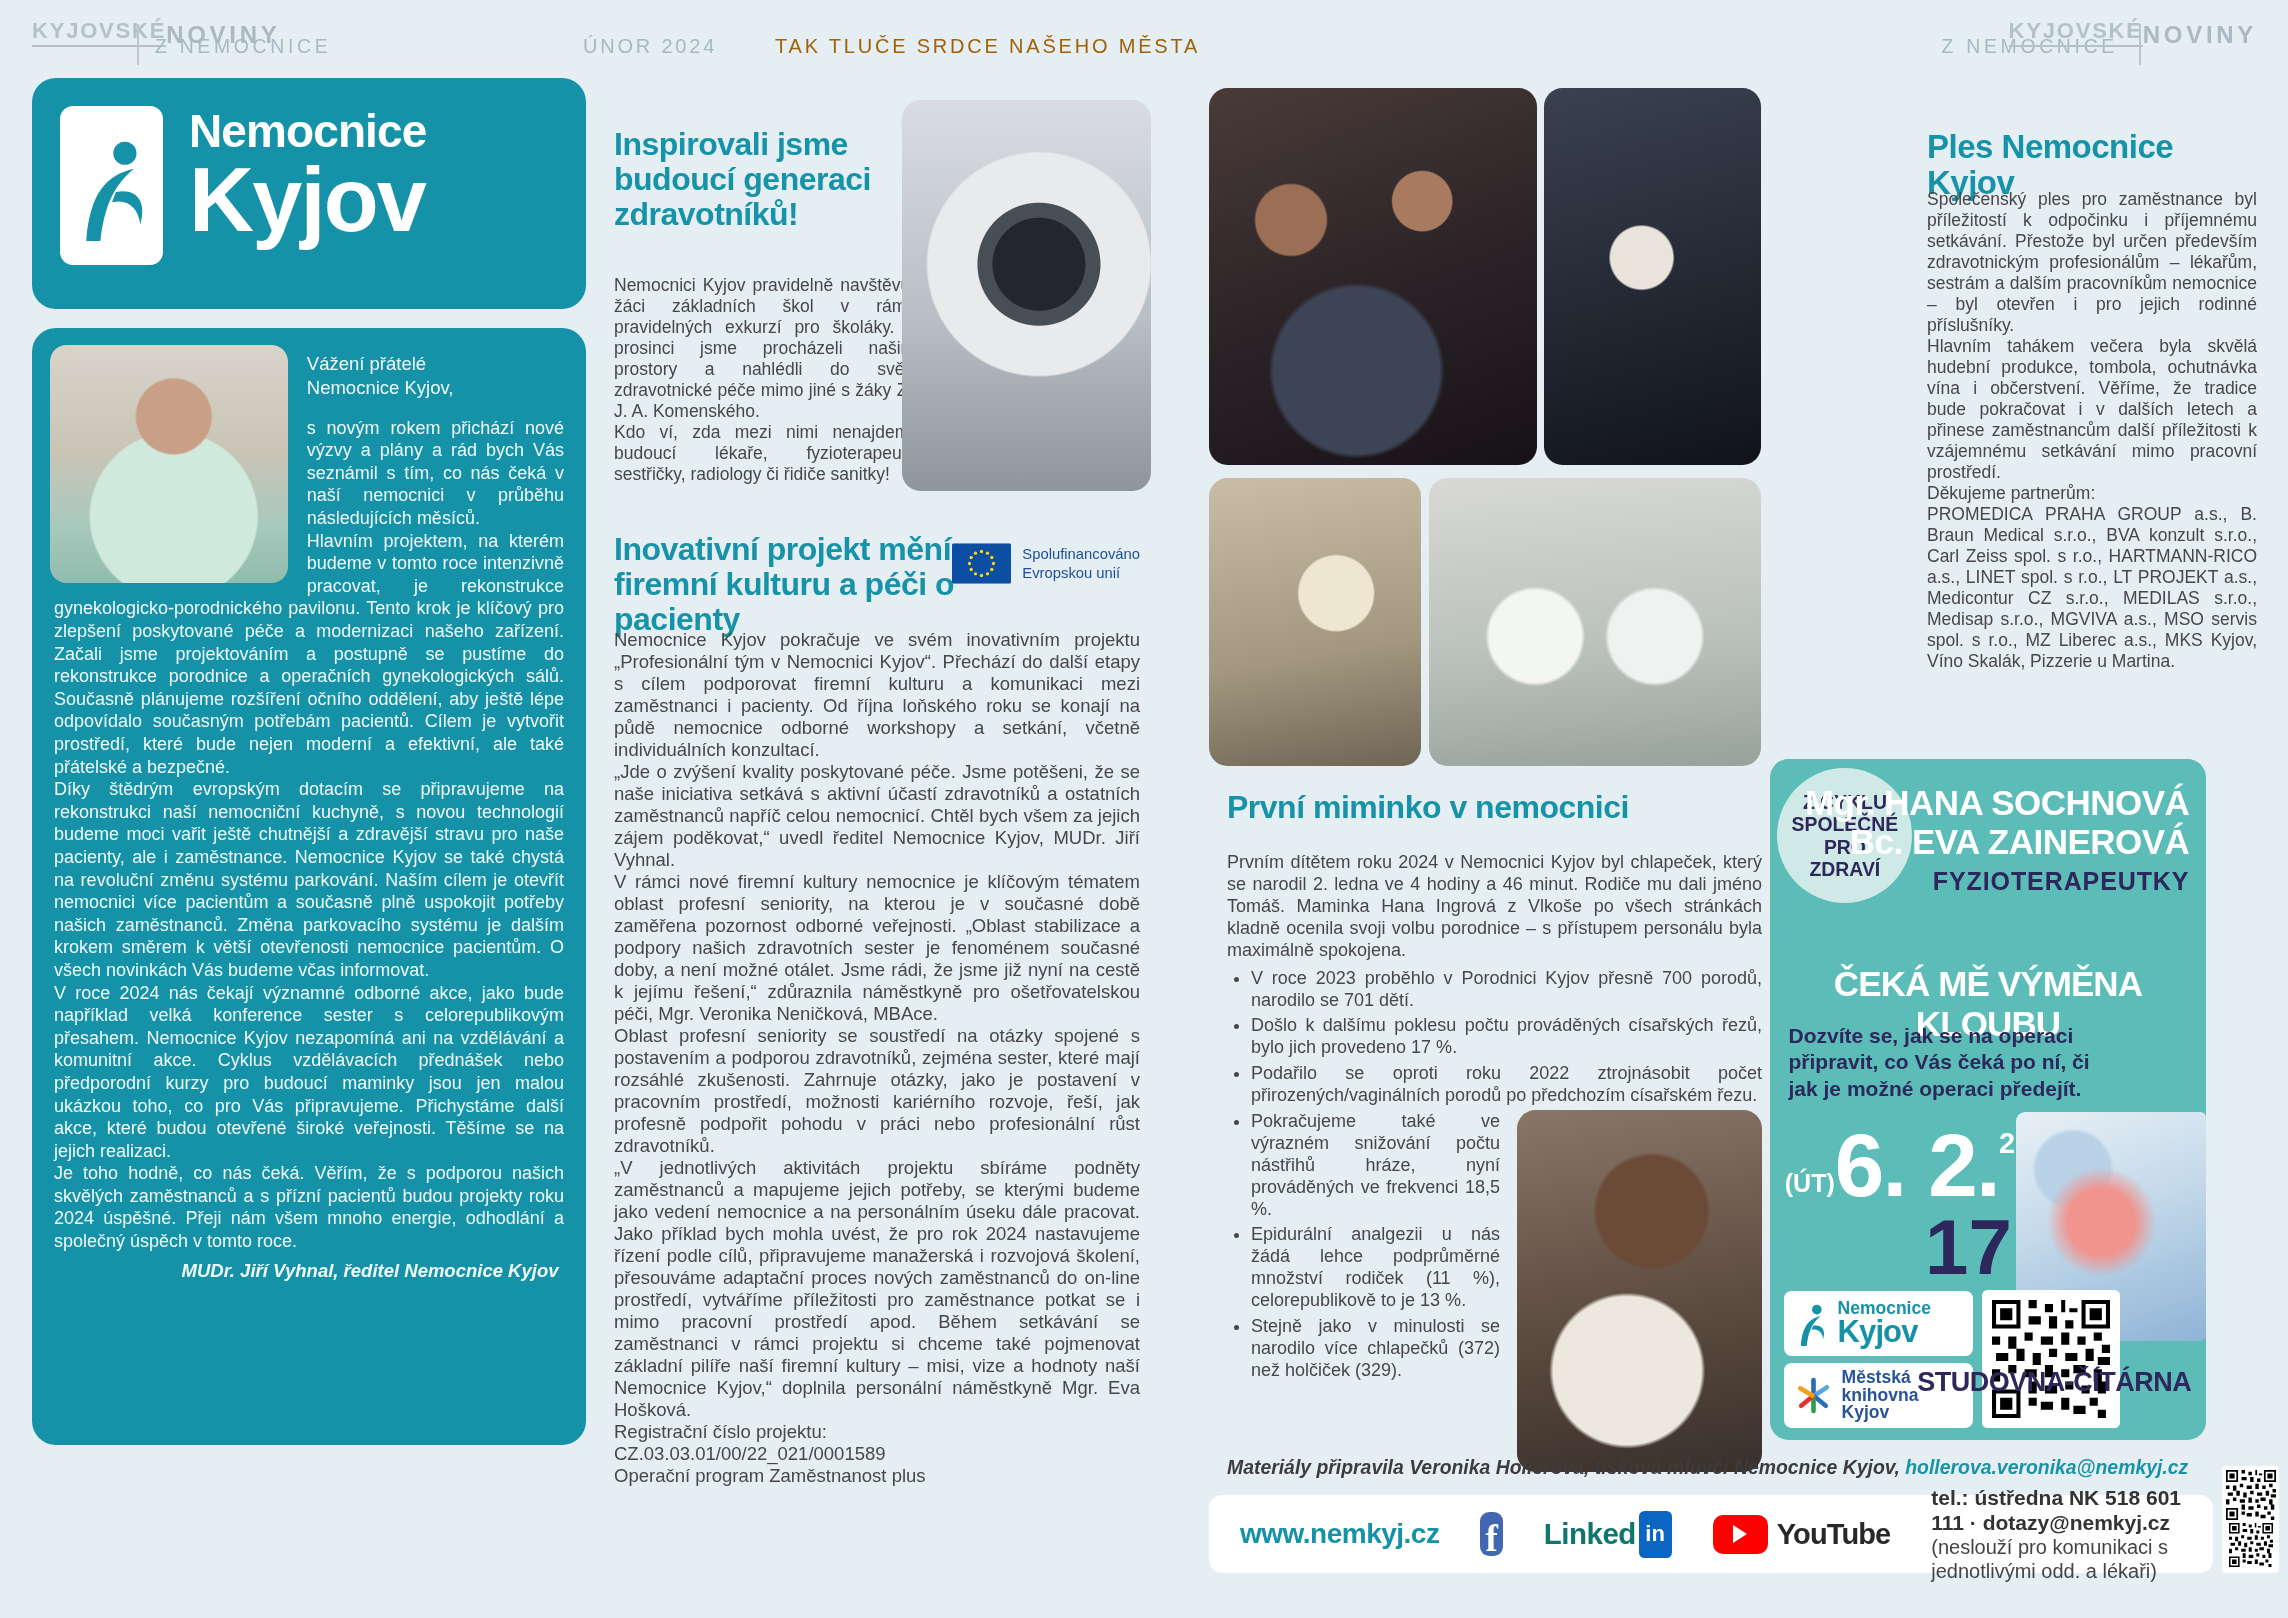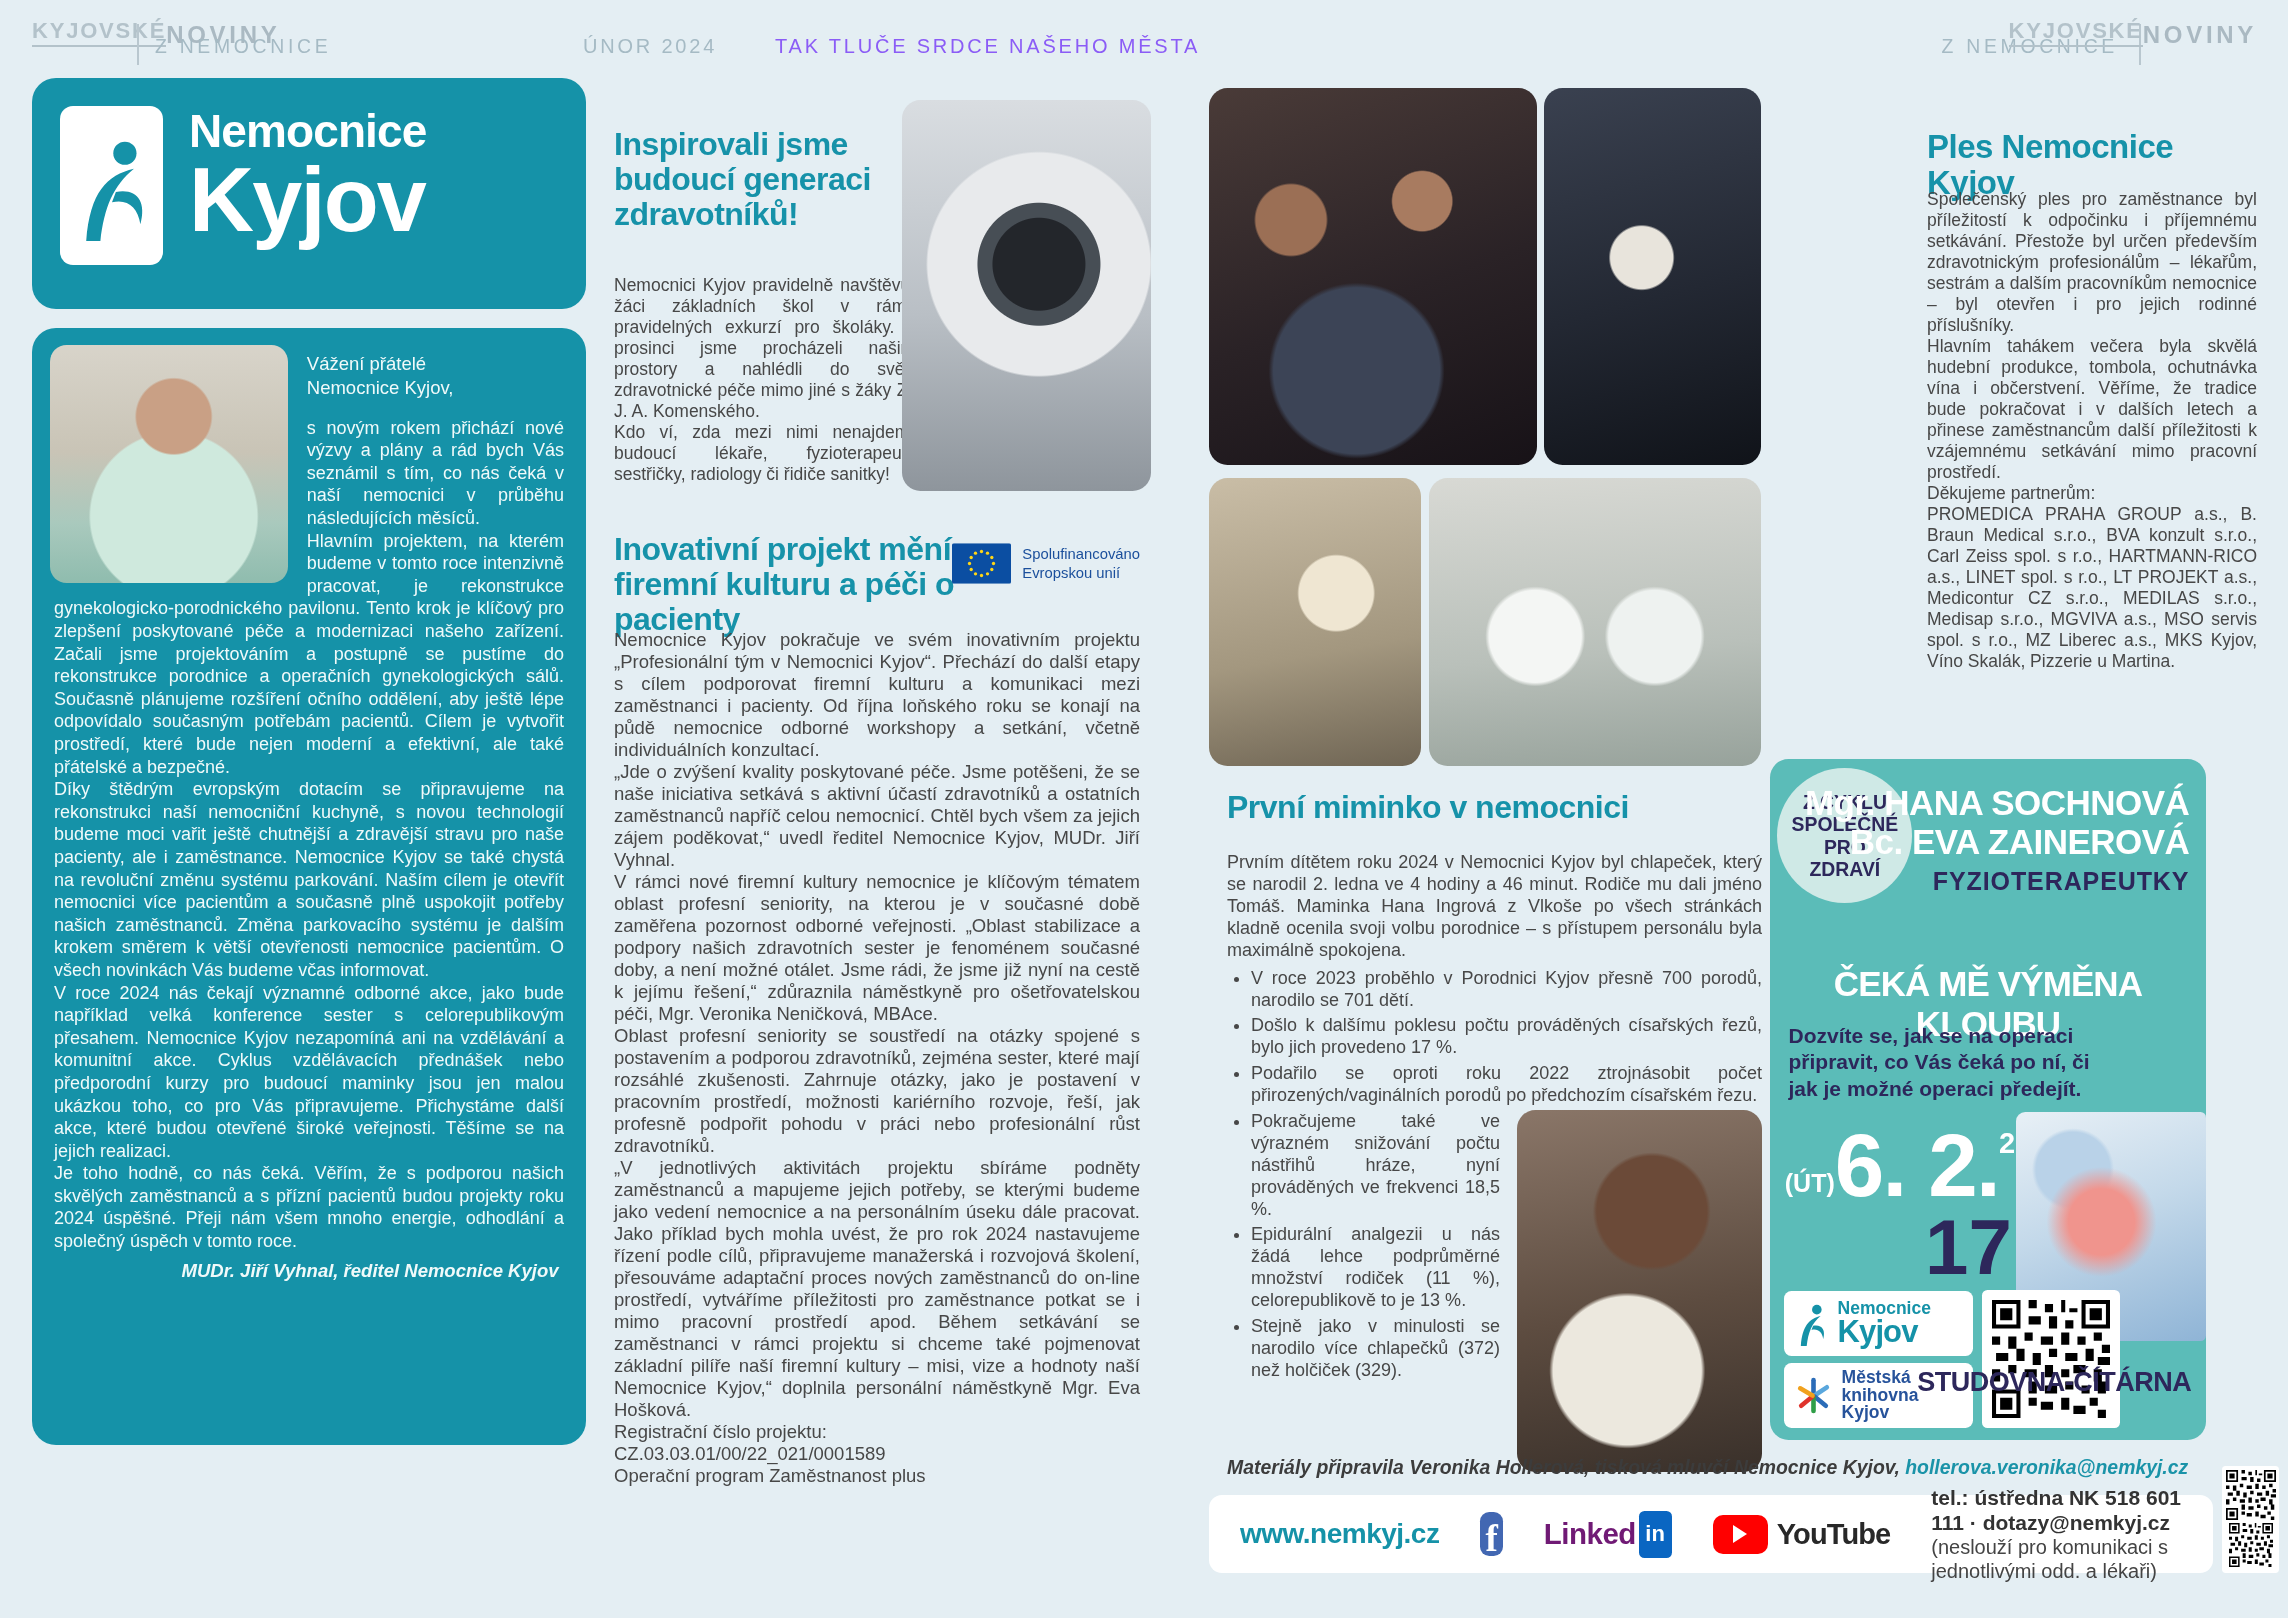"TAK TLUČE SRDCE NAŠEHO MĚSTA" .hdr-tag { color: #8b5cf6 -> #a16207 }
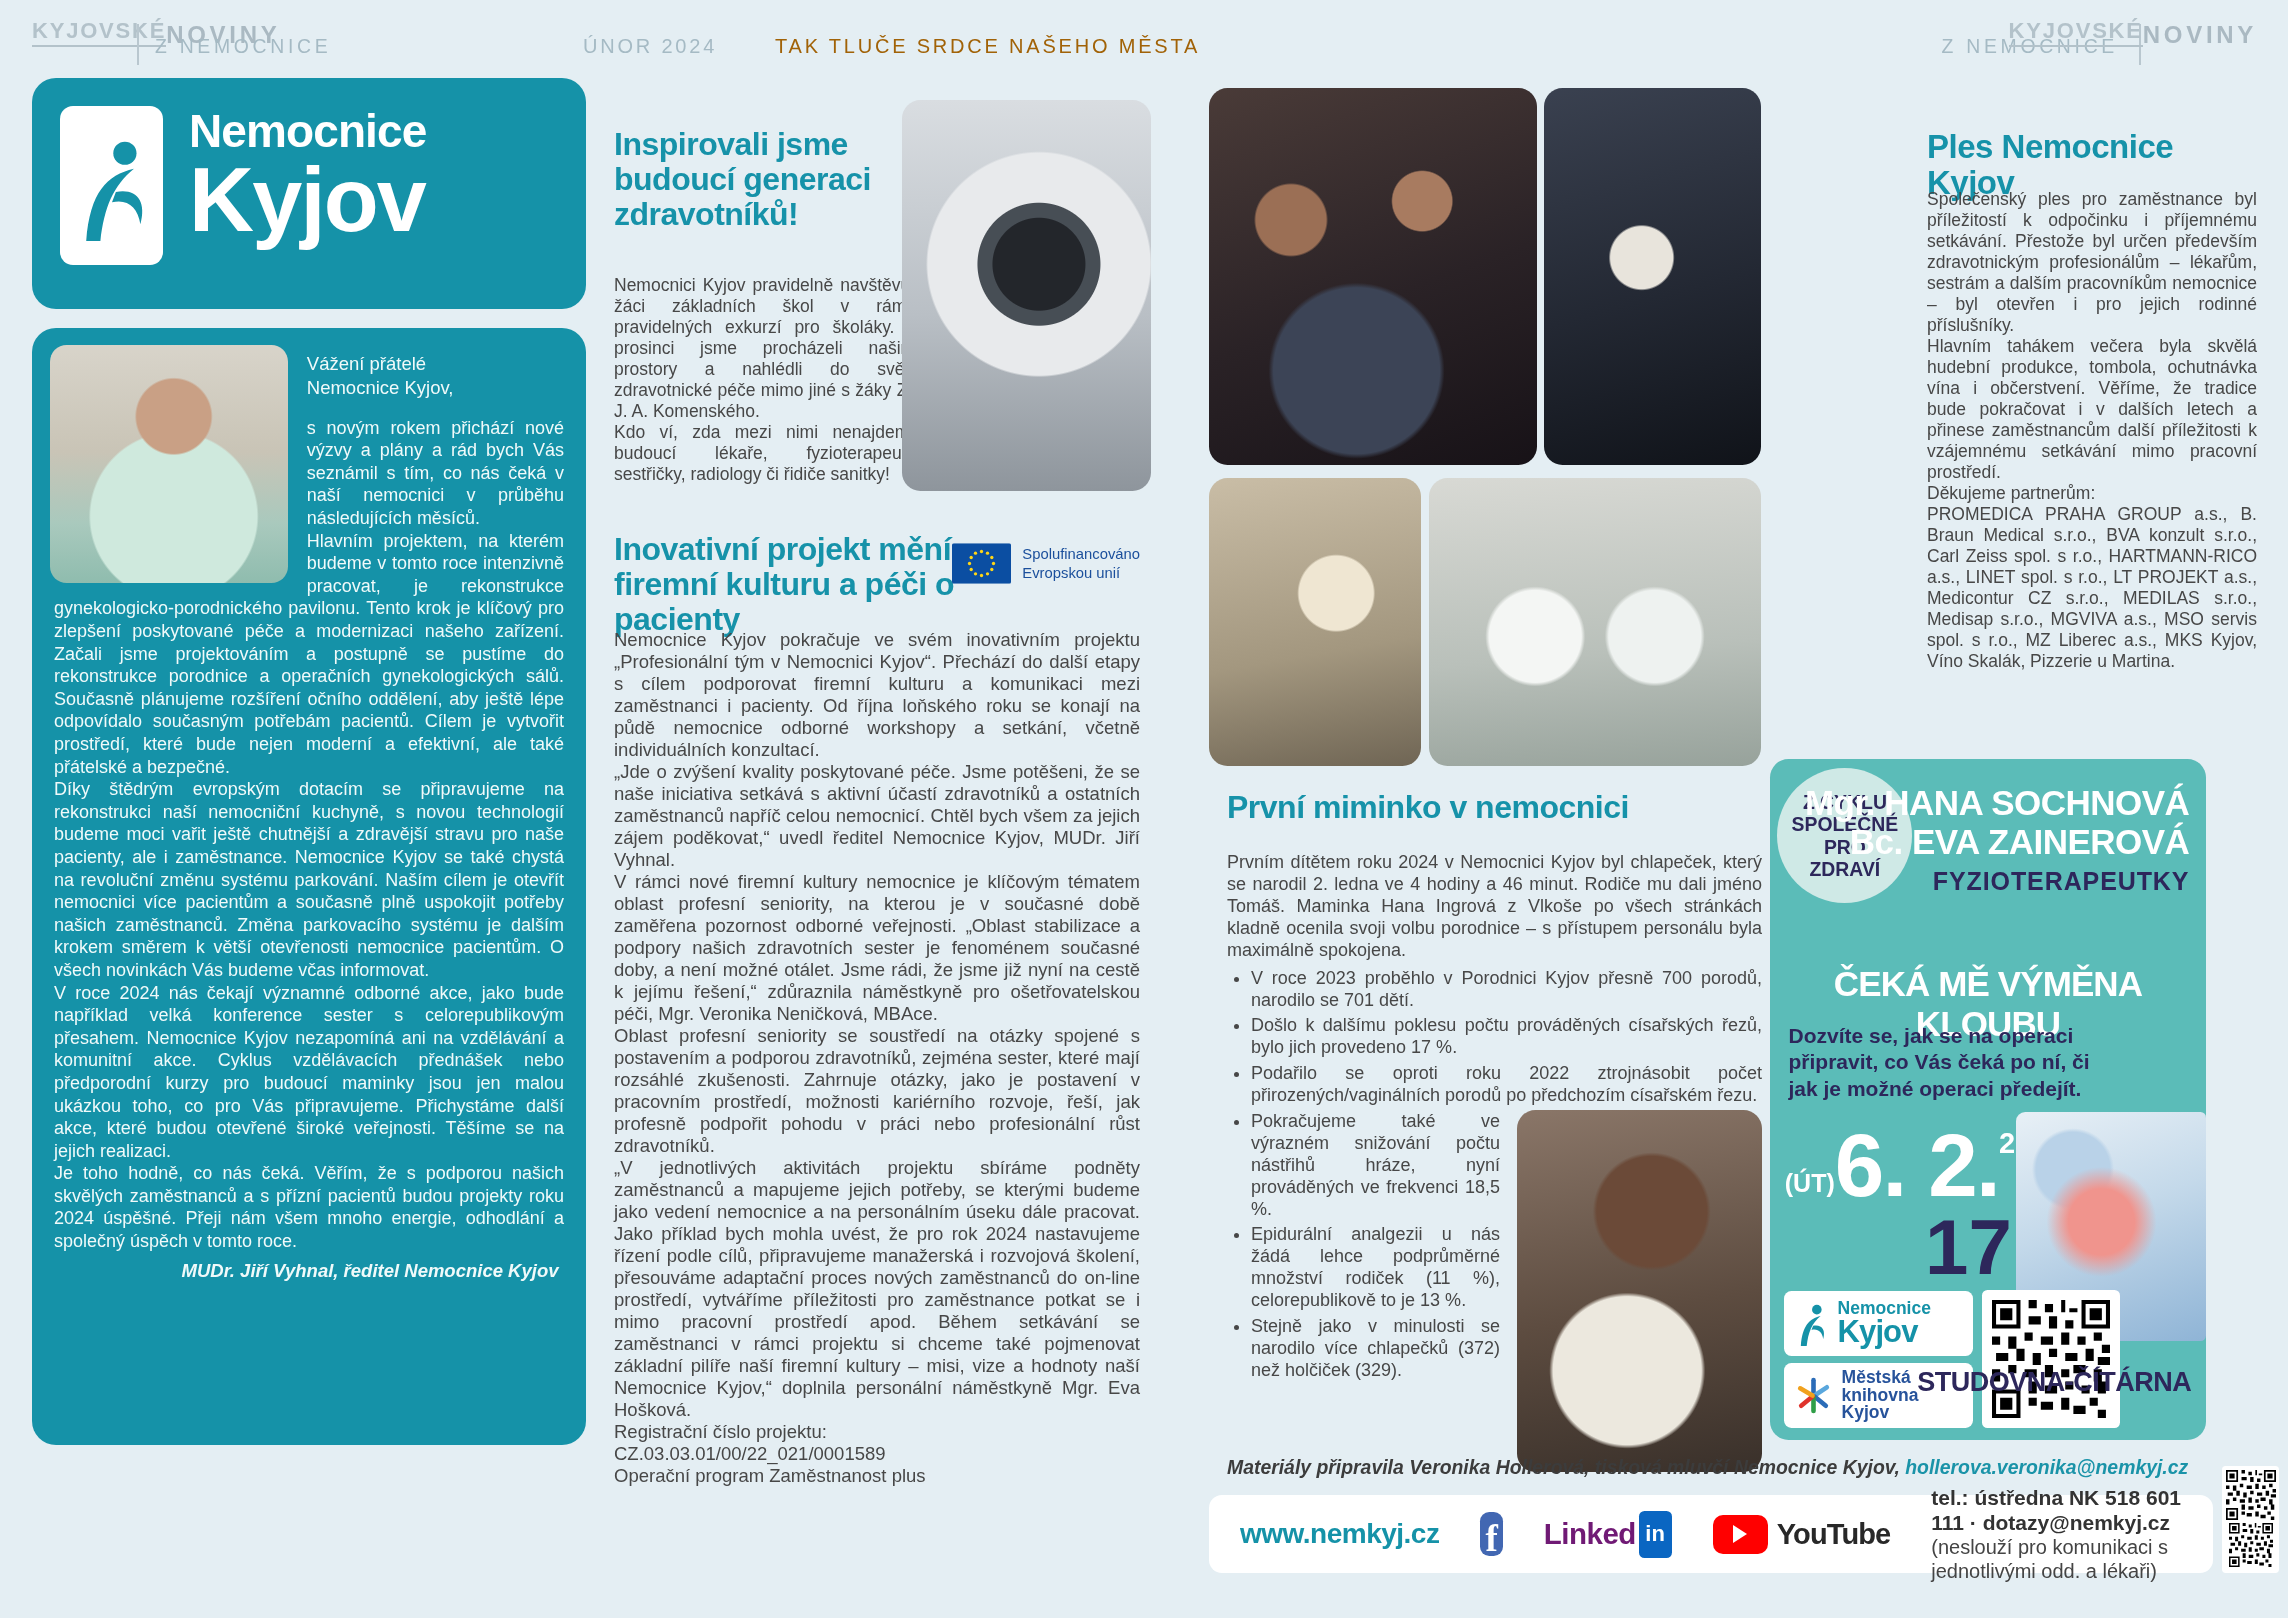"Linked" .li .lt { color: #701a75 -> #0f766e }
